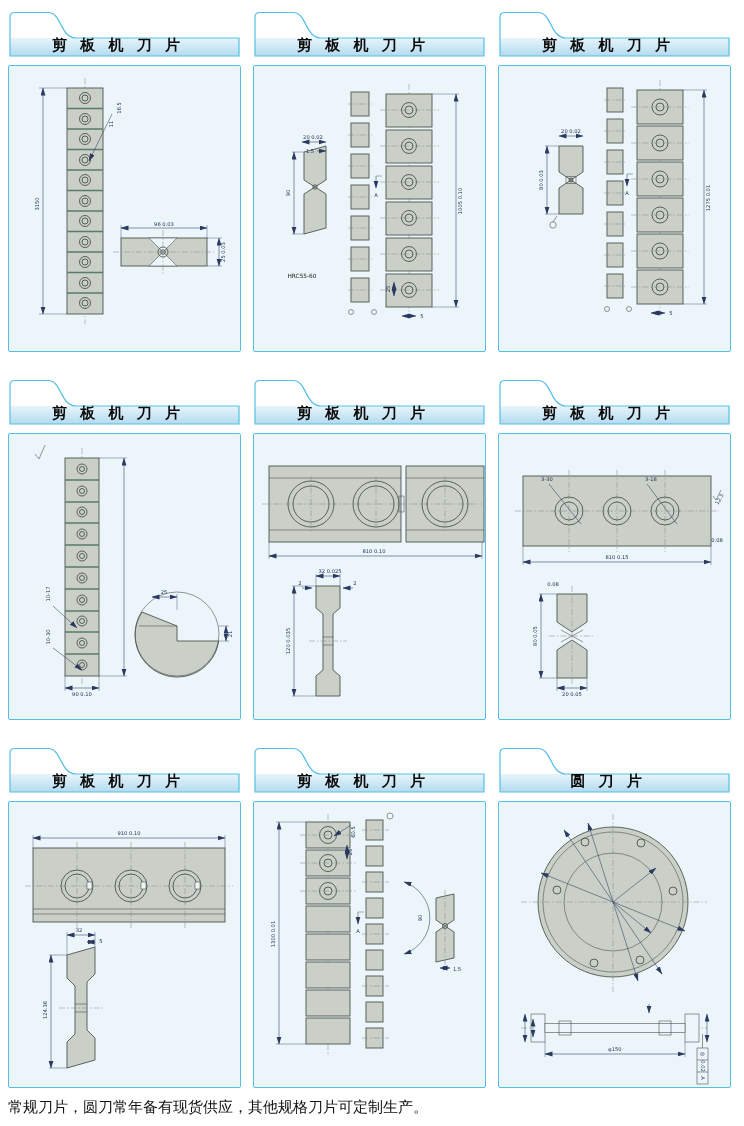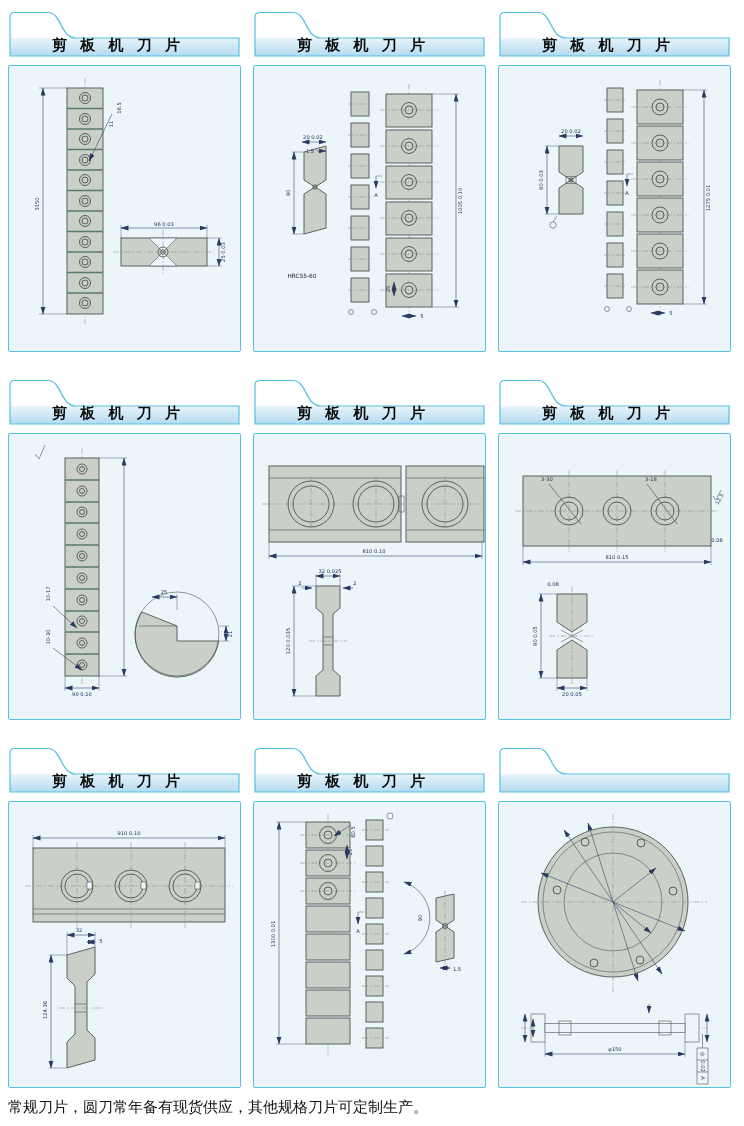"圆 刀 片" div.tab-title { html: none -> <div>圆 刀 片</div> }
